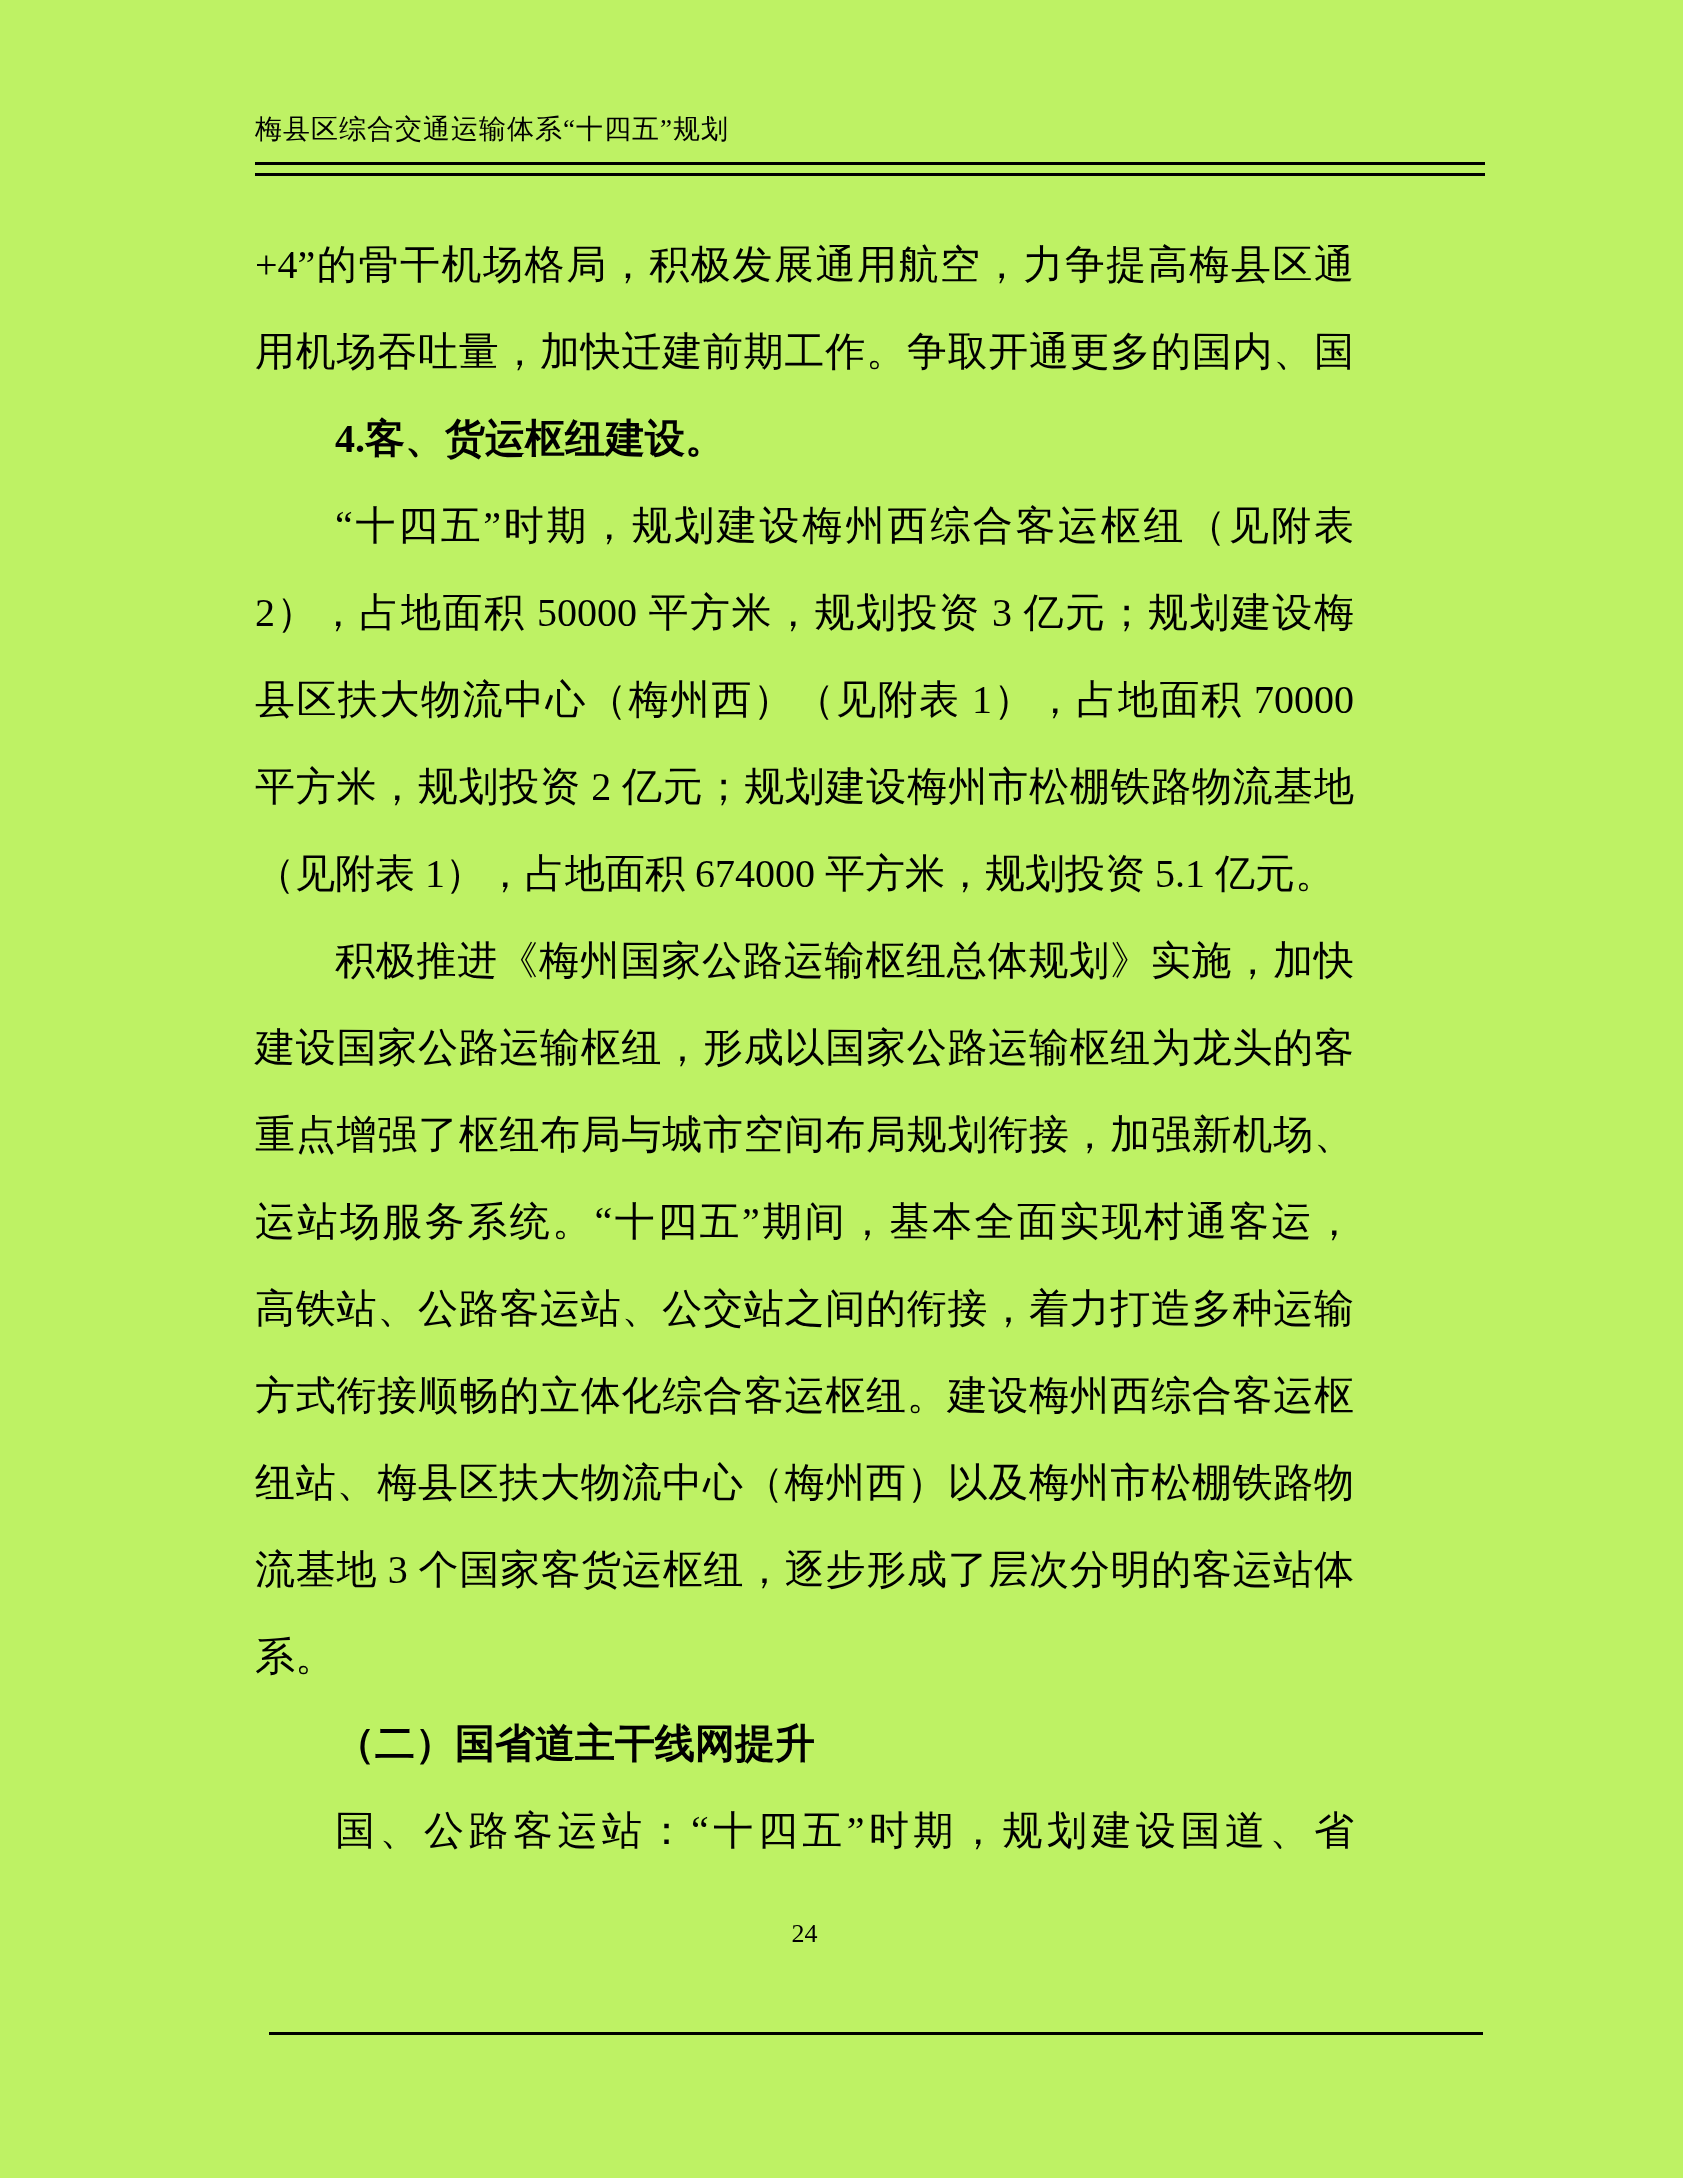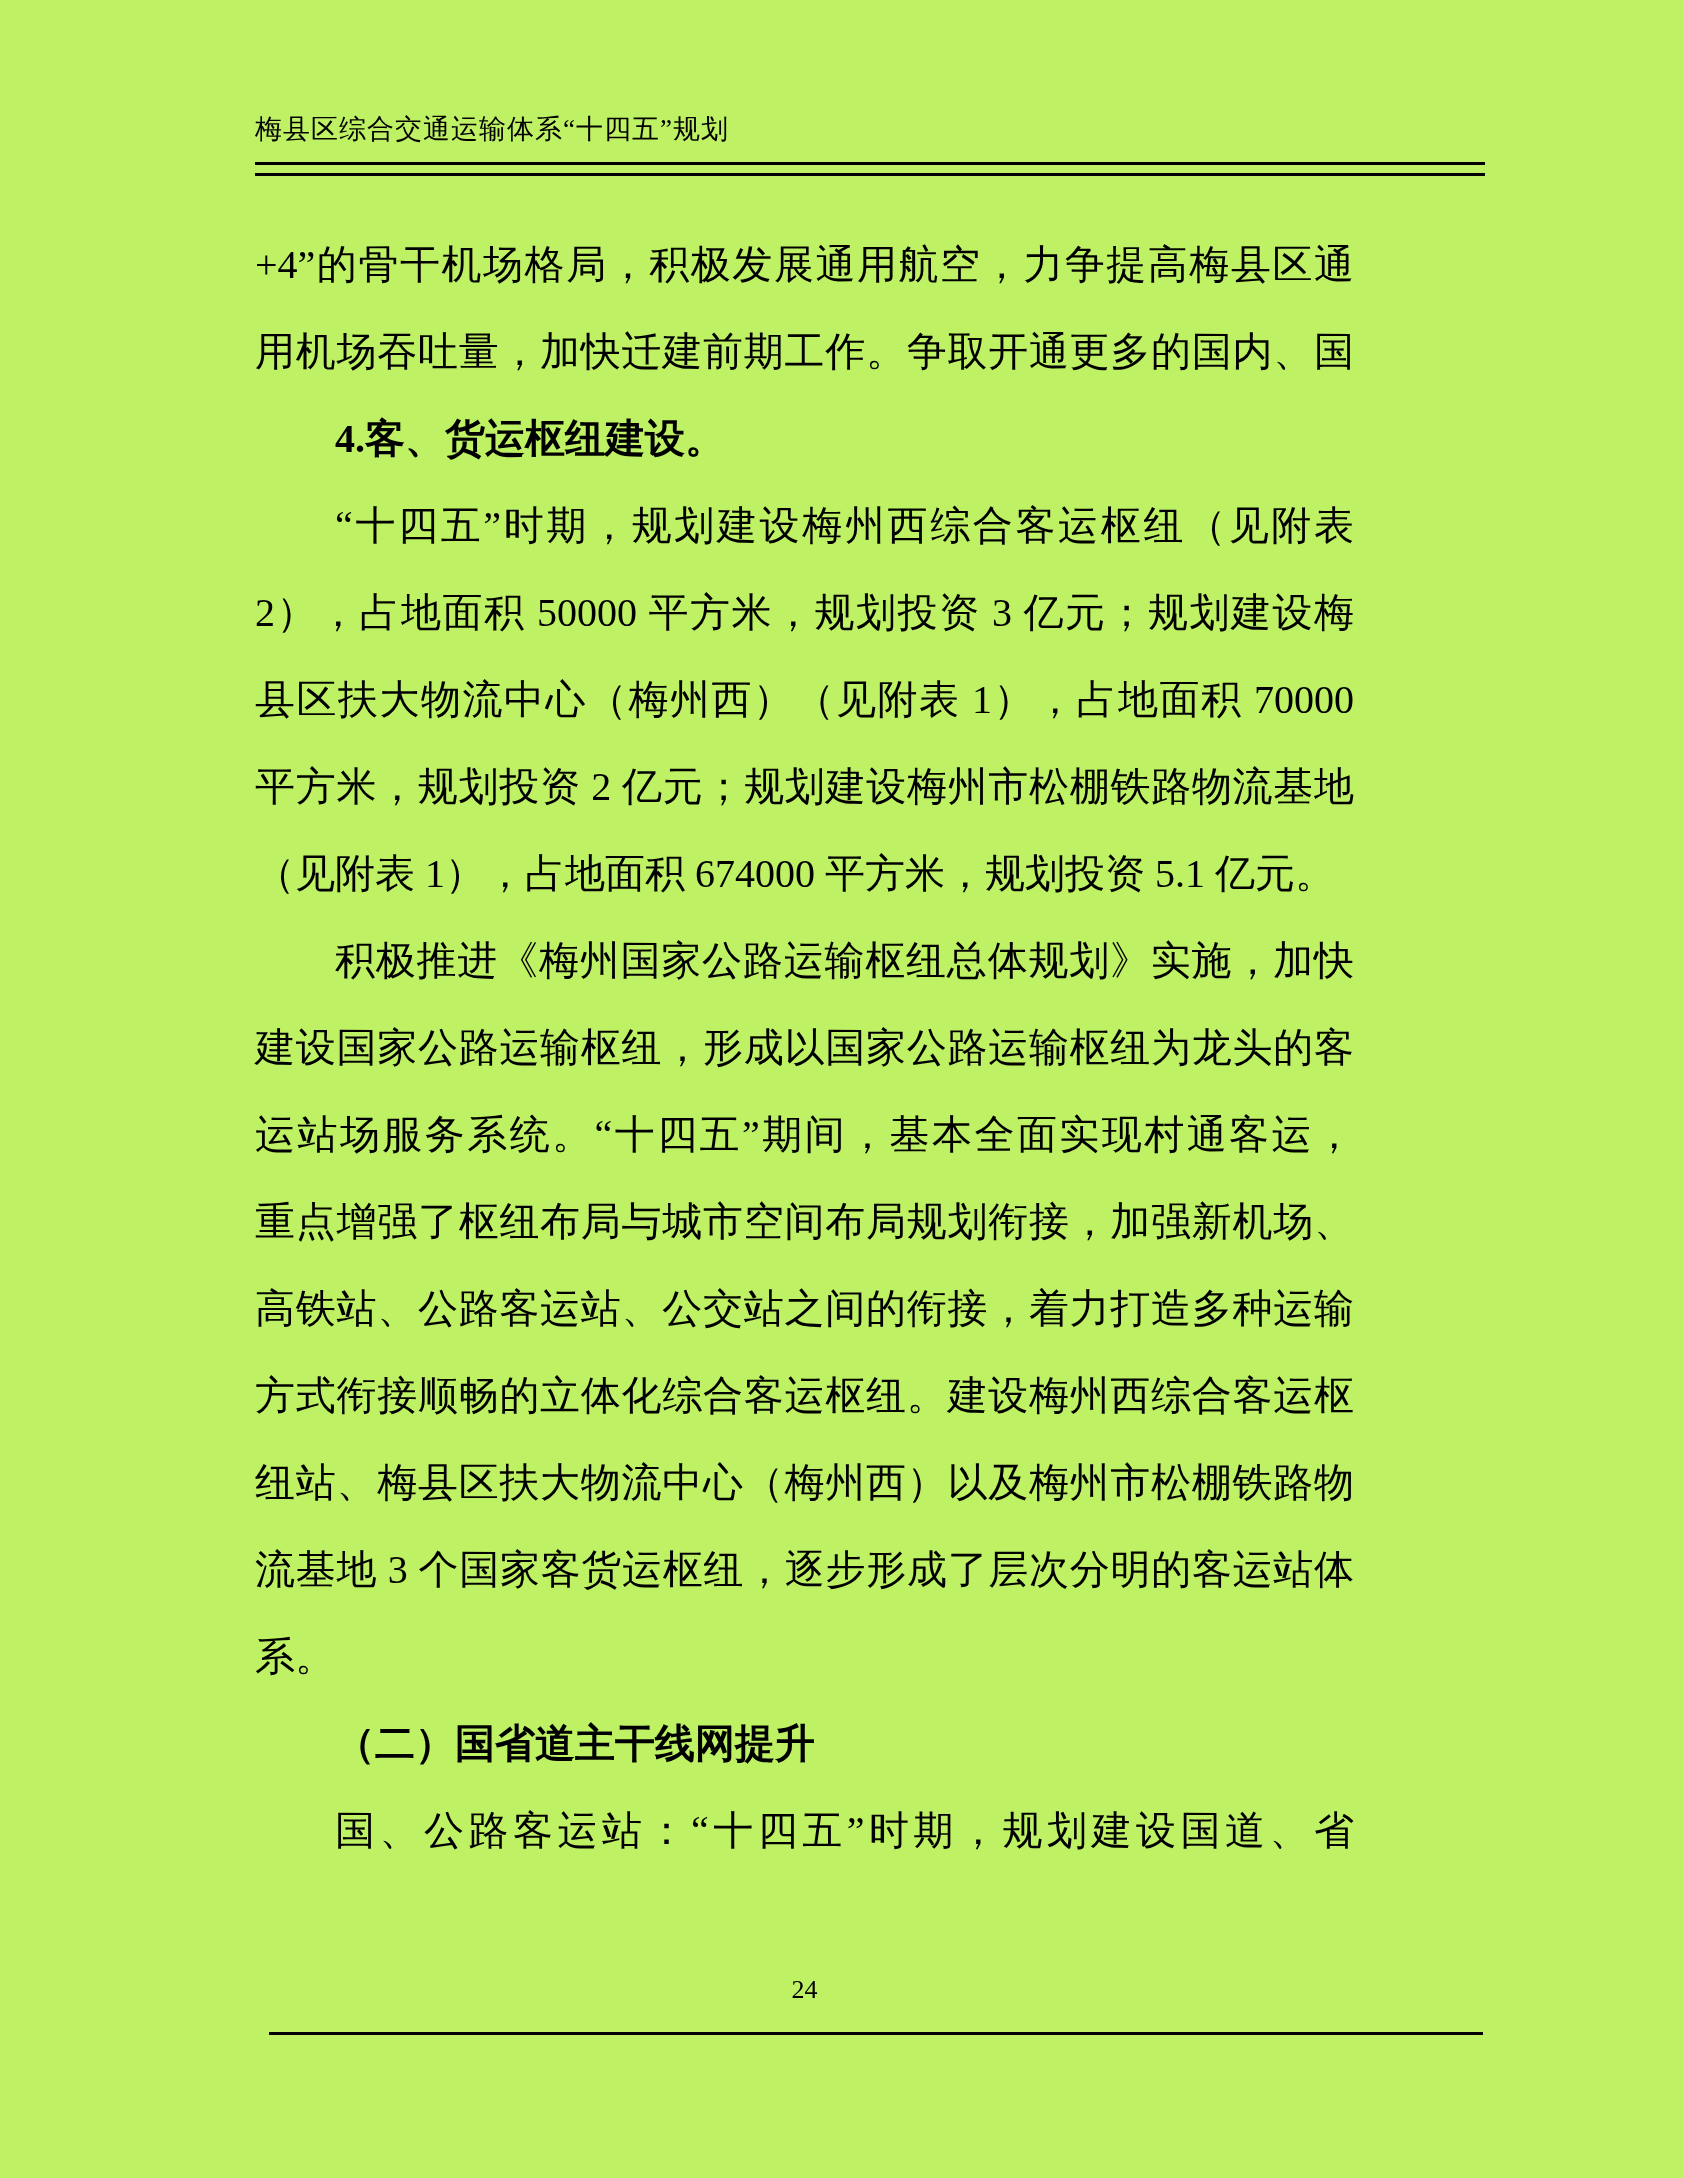"运站场服务系统。“十四五”期间，基本全面实现村通客运，" div.line { order: before "重点增强了枢纽布局与城市空间布局规划衔接，加强新机场、" -> after "重点增强了枢纽布局与城市空间布局规划衔接，加强新机场、" }
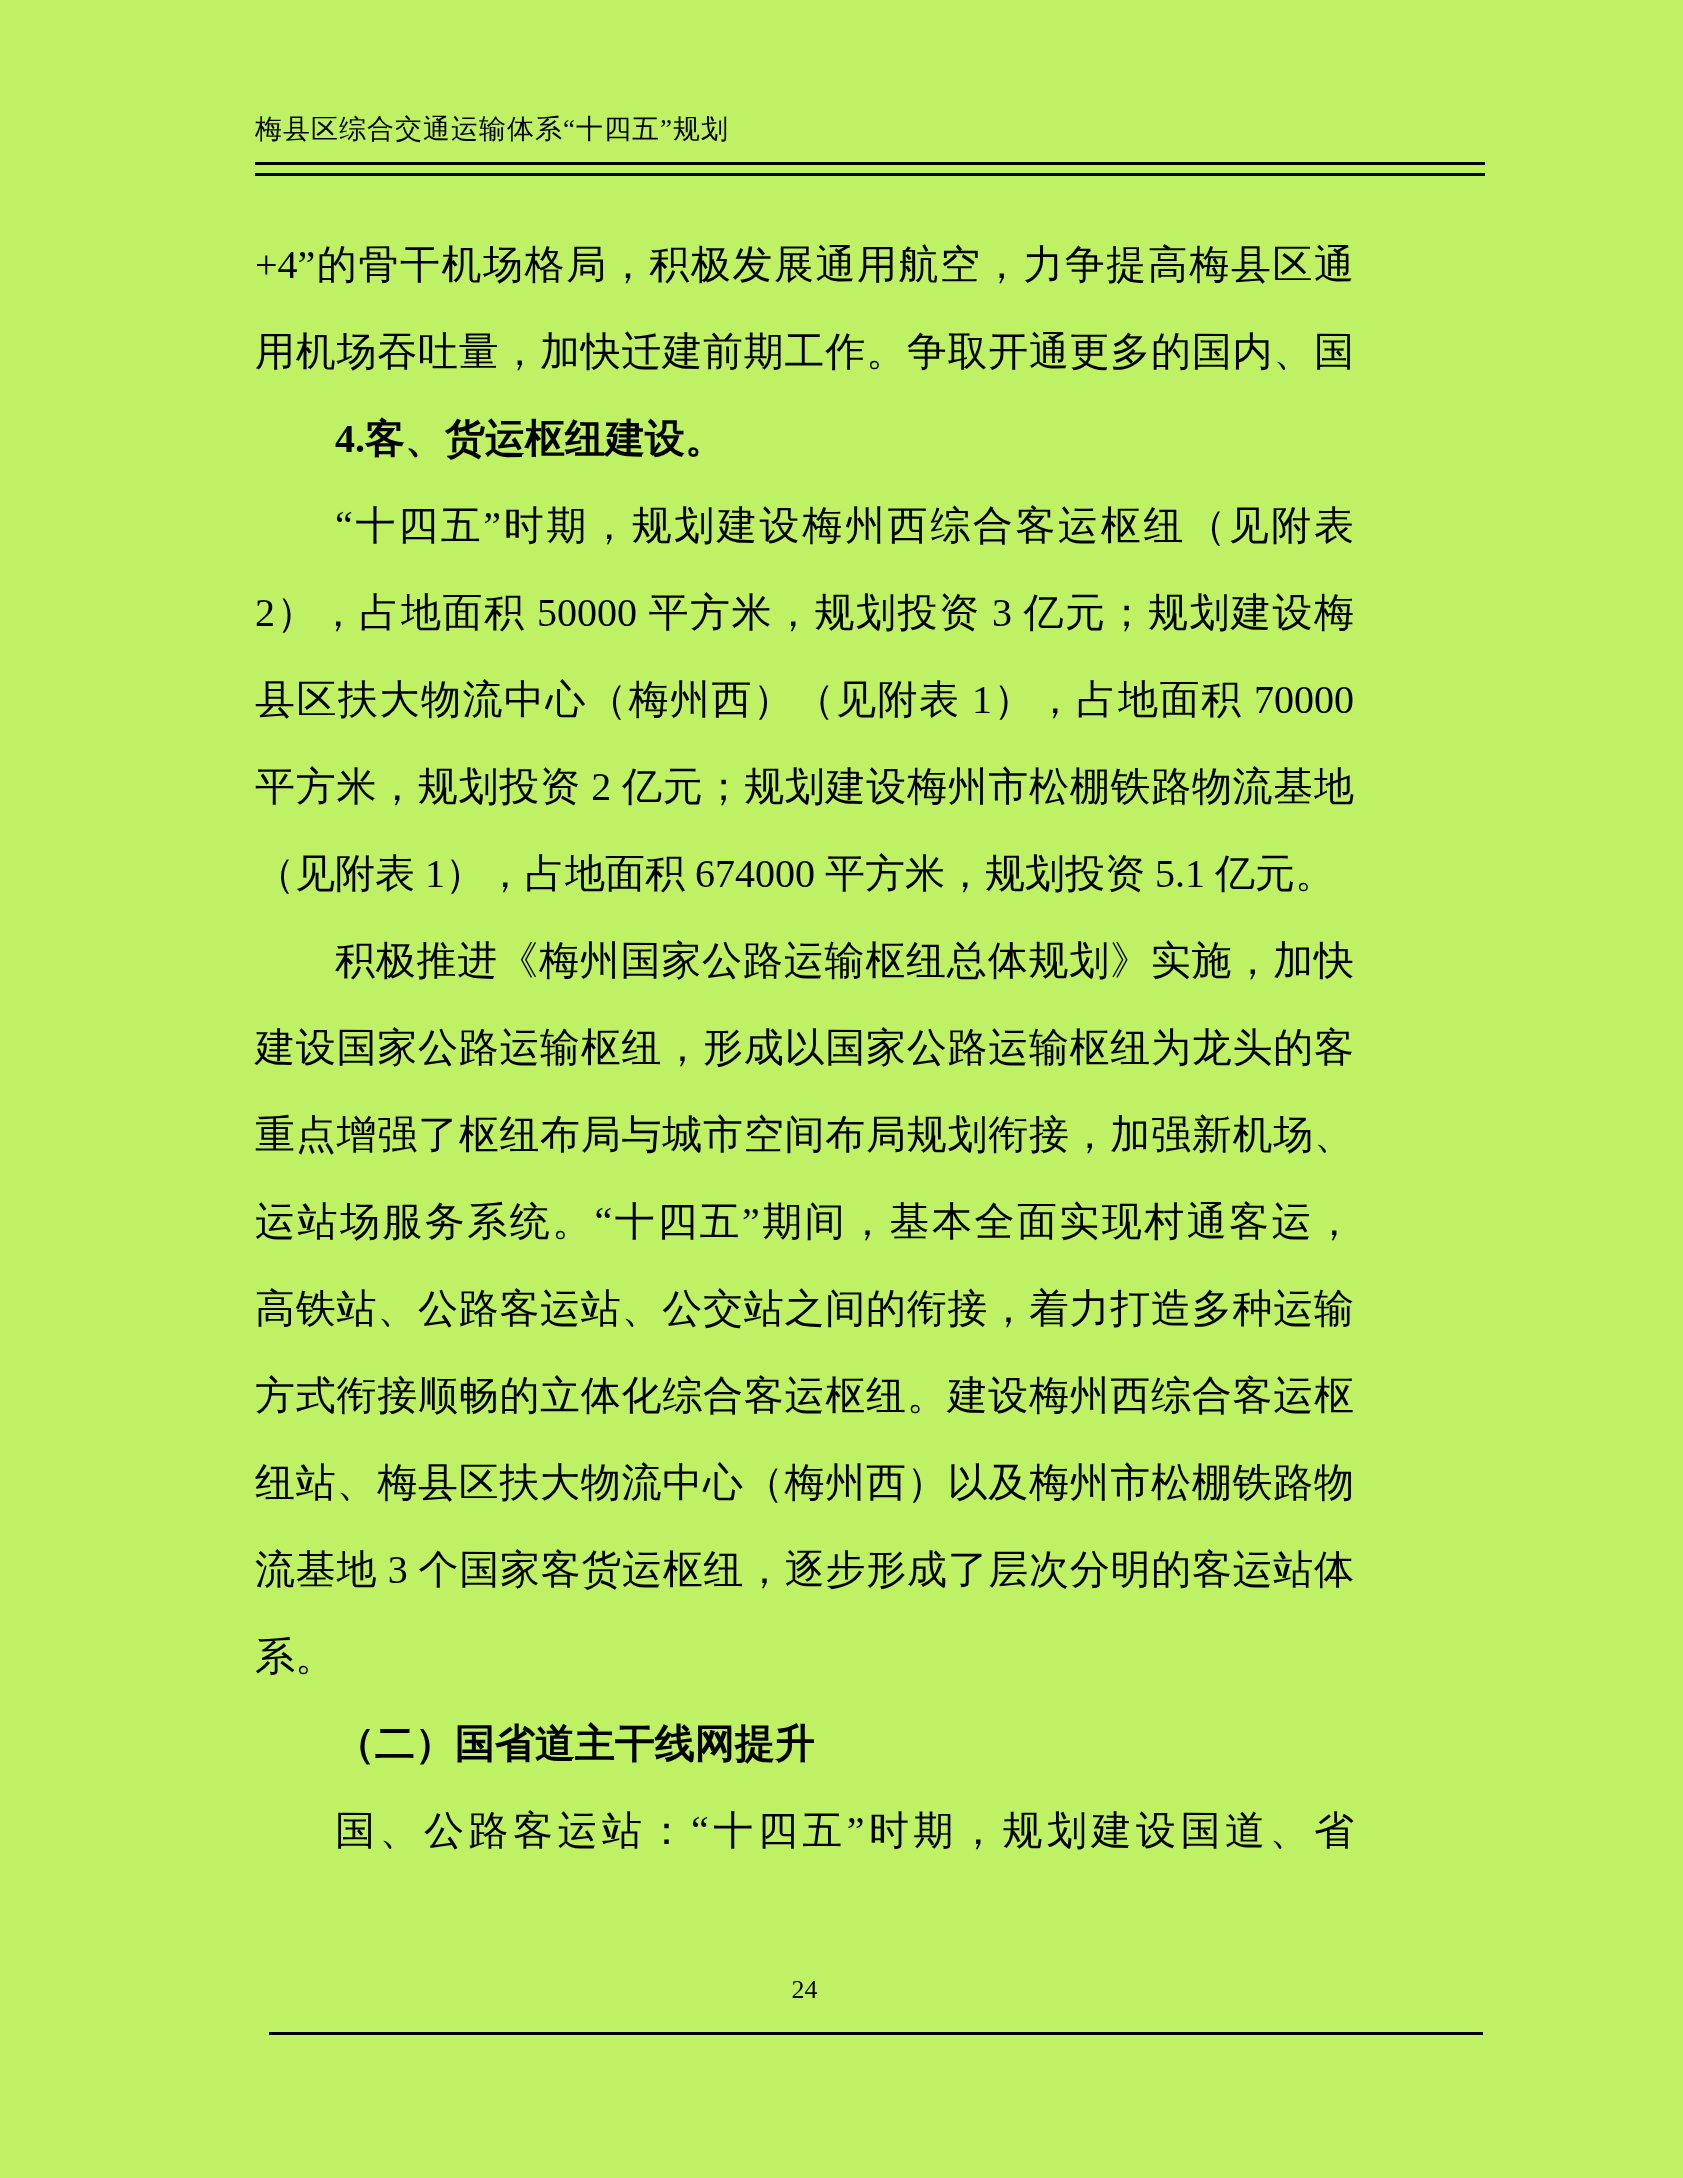"24" .page-number { top: 1975px -> 1919px }
